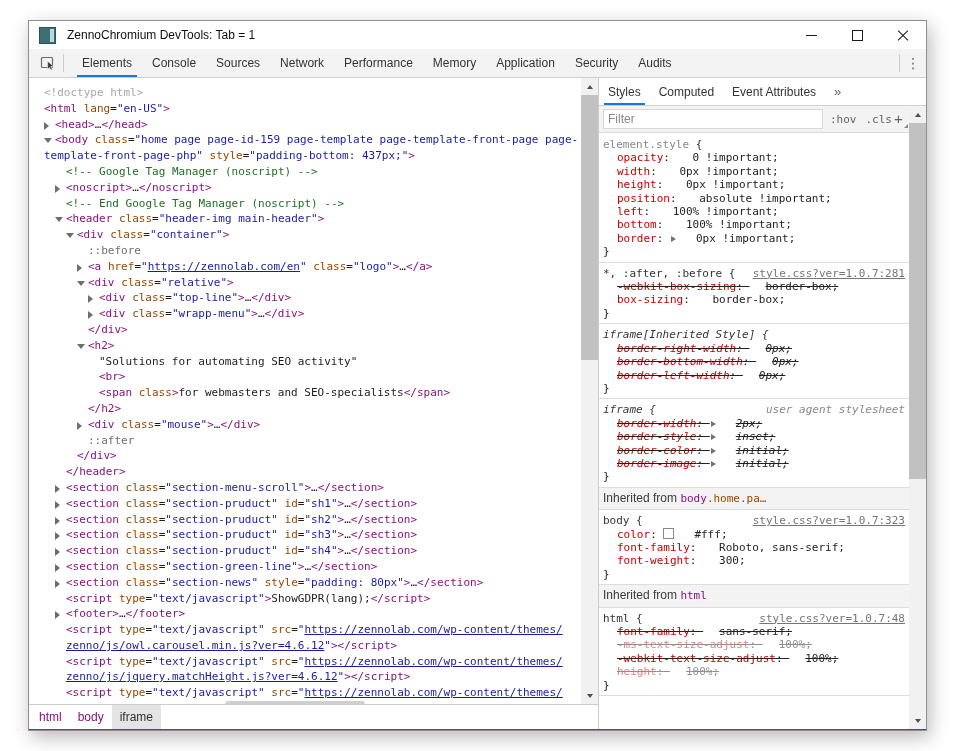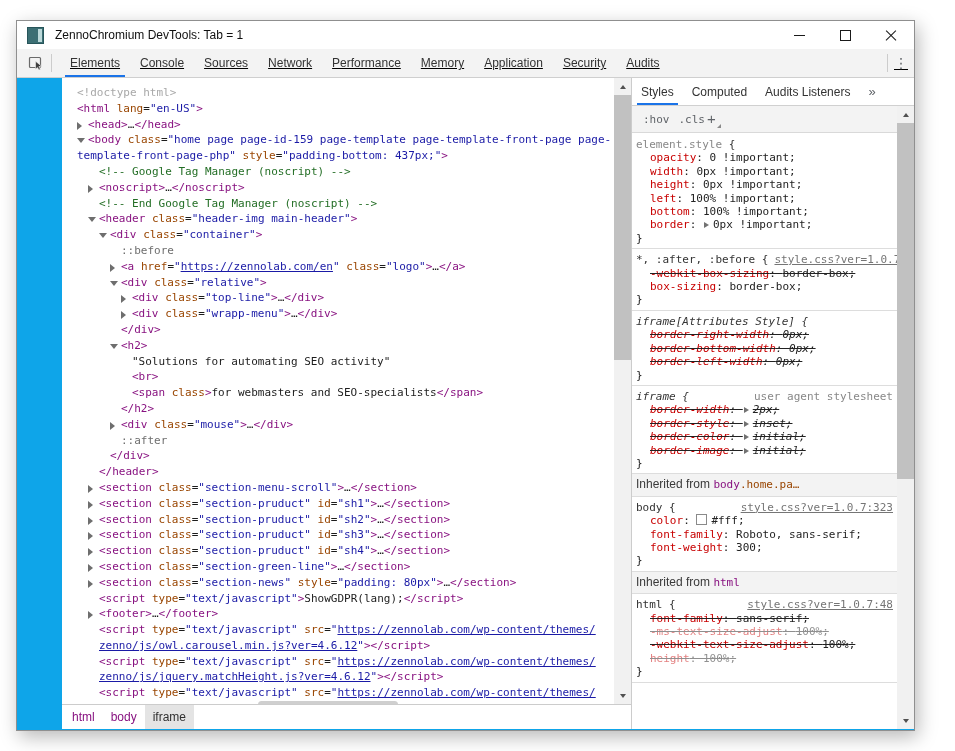"ZennoChromium DevTools: Tab = 1" .win { background: #0ea5e9 -> #be185d; left: 16px -> 28px }
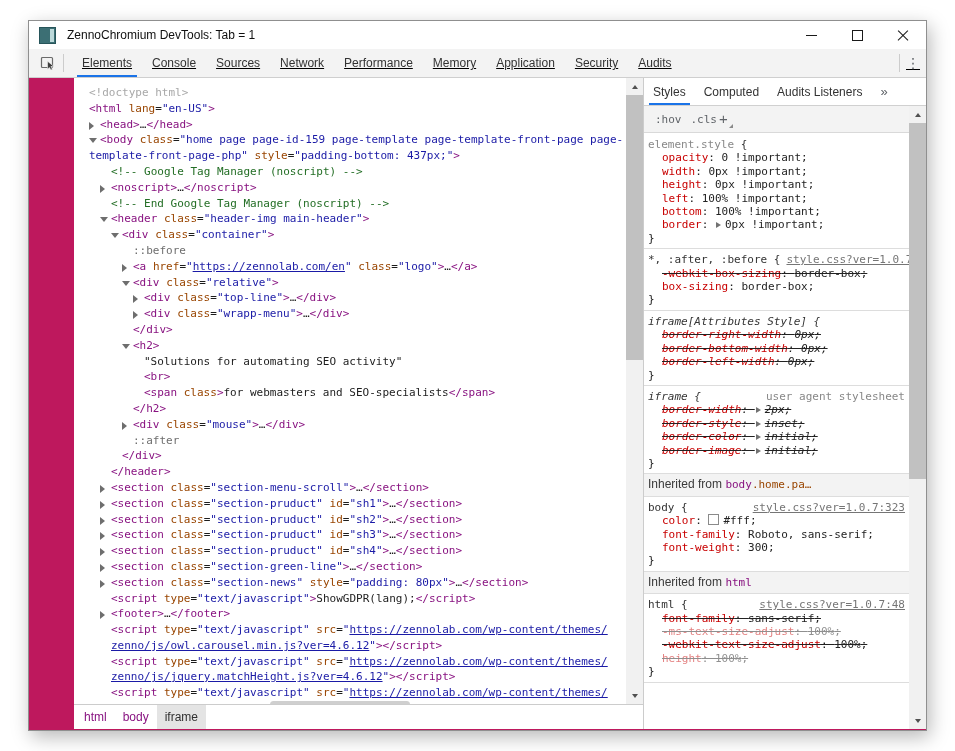"Elements" .toolbar { text-decoration: underline -> none }
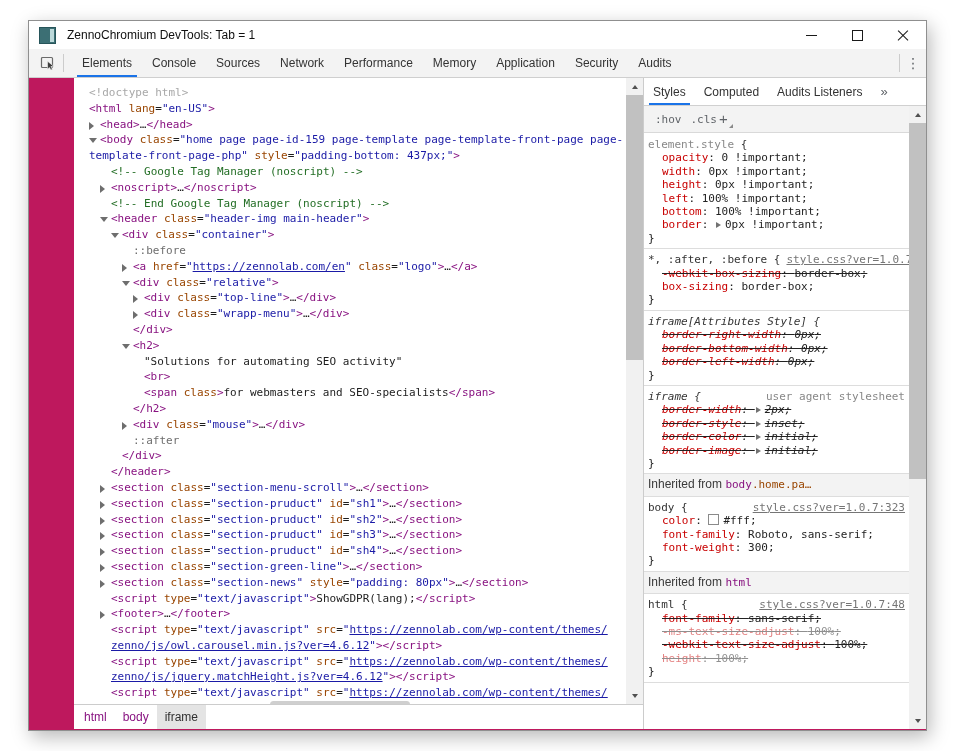"<!doctype html>" .content { padding-left: 45px -> none }
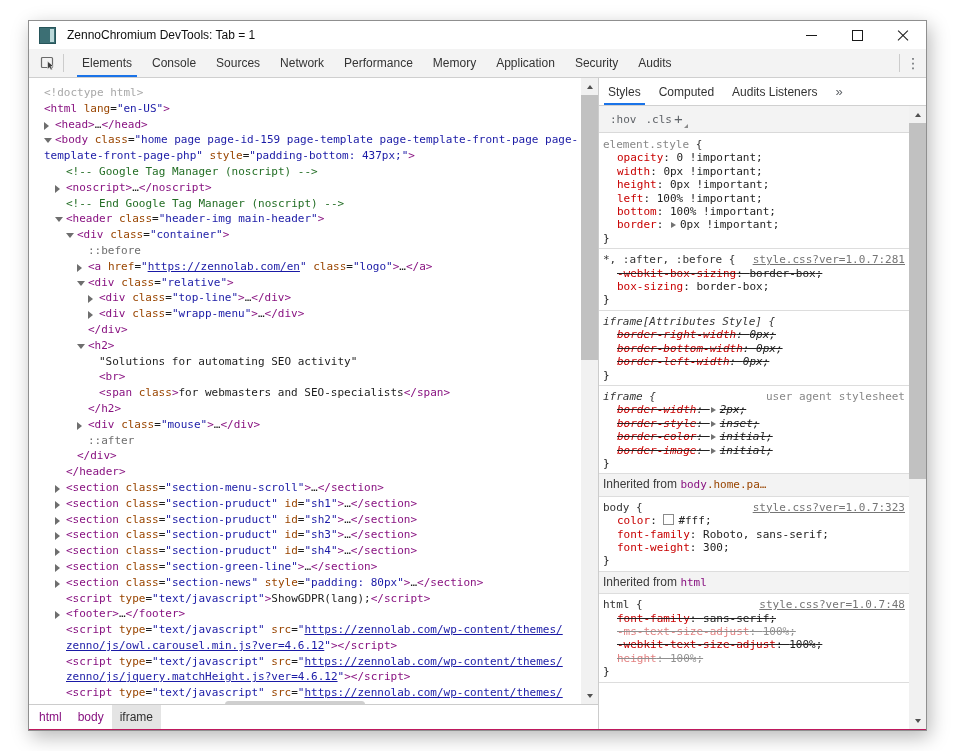"Audits Listeners" div.rtab { text: Audits Listeners -> Event Attributes }
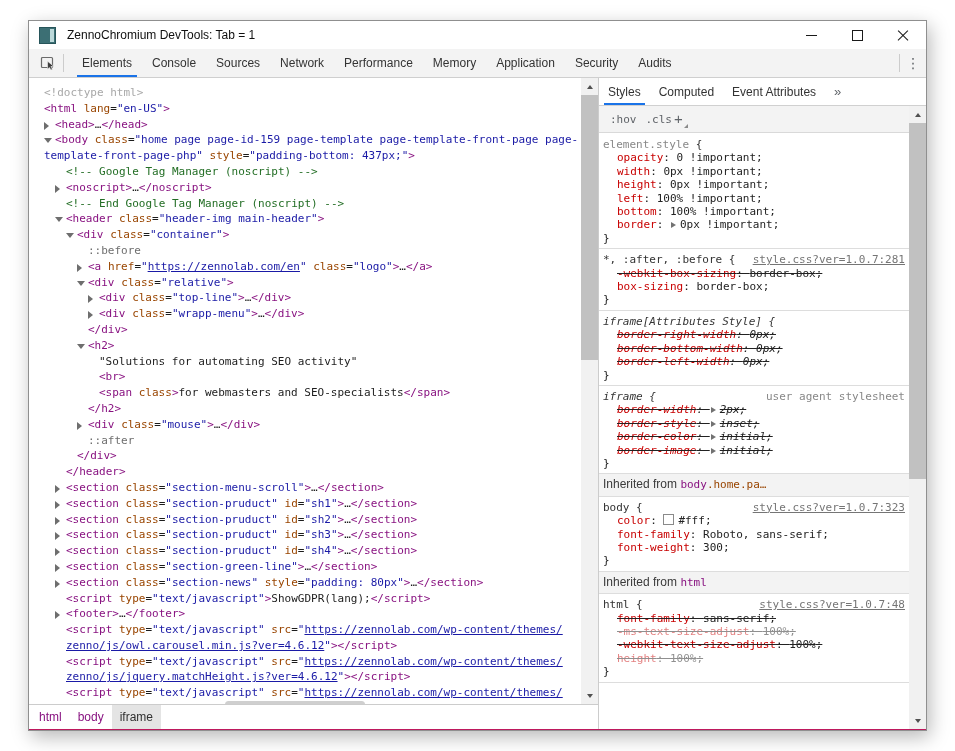"Filter" input.filterinput { html: none -> <input> }
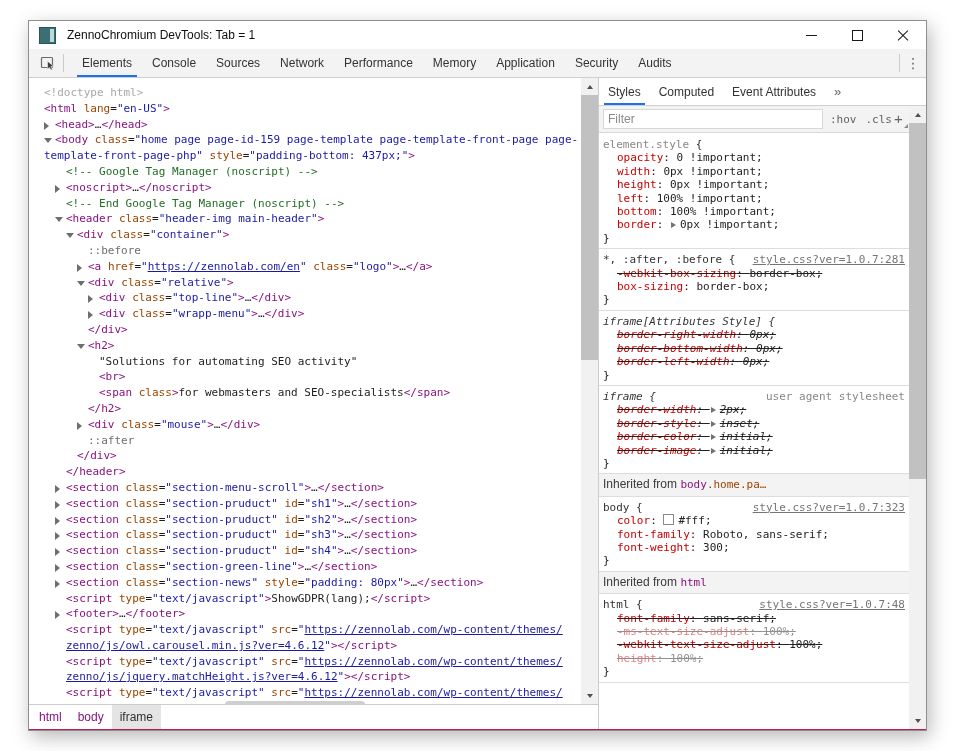"0 !important" .pv { margin-left: none -> 16px }
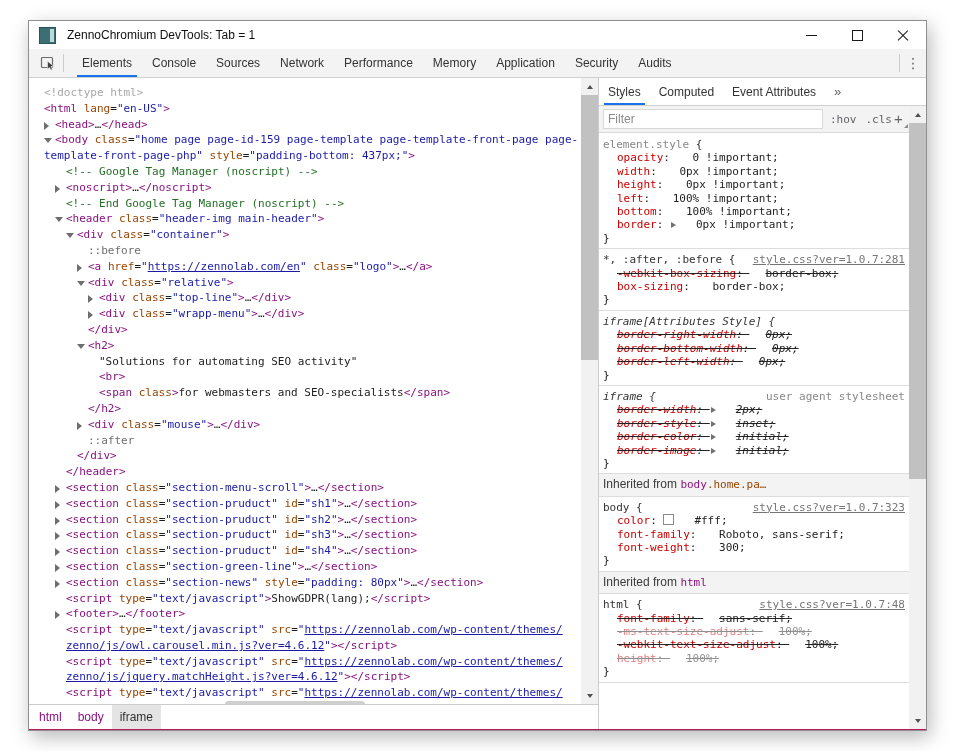"position: absolute !important;" div.prop { html: none -> <div><span>position</span>: <span>absolute !important</span>;</div> }
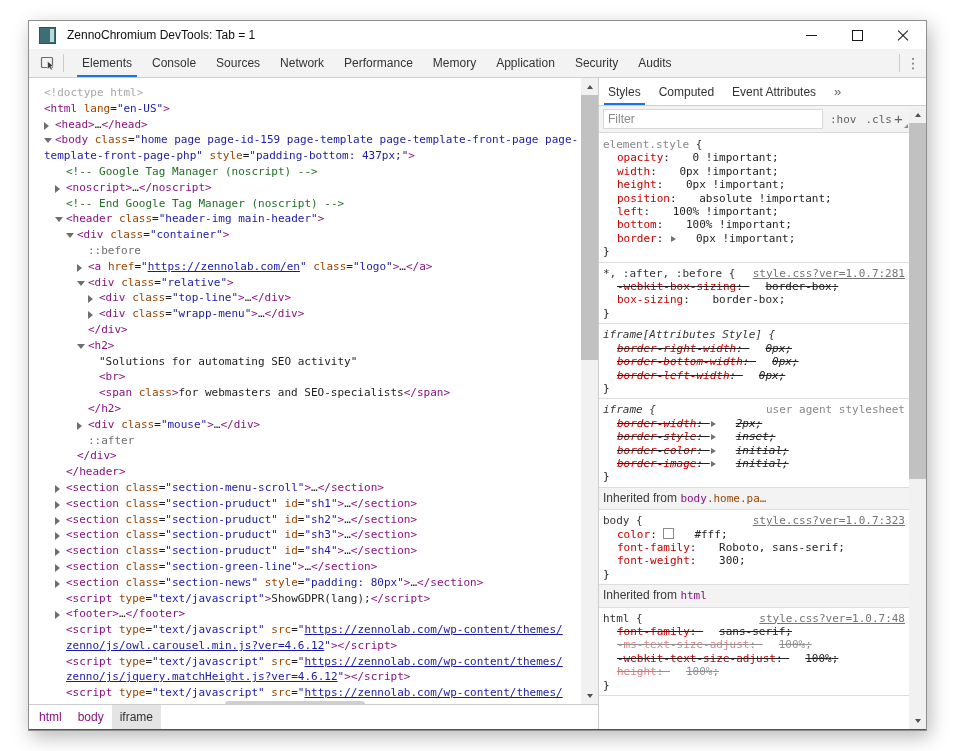"iframe[Attributes Style]" span.sel { text: Attributes -> Inherited }
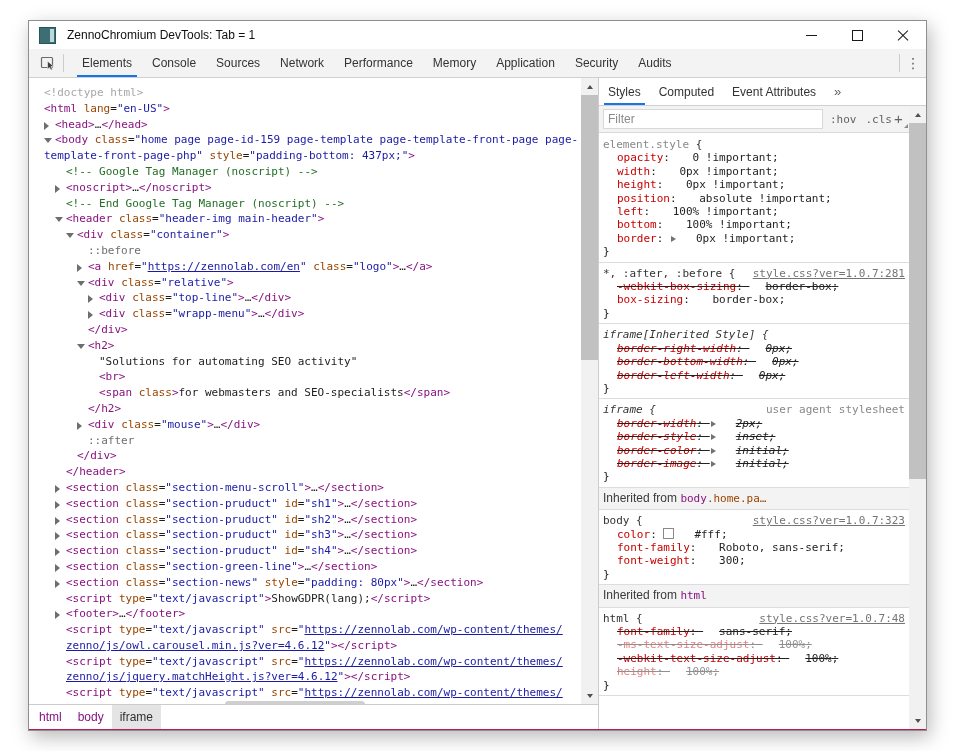"user agent stylesheet" .origin { font-style: none -> italic }
